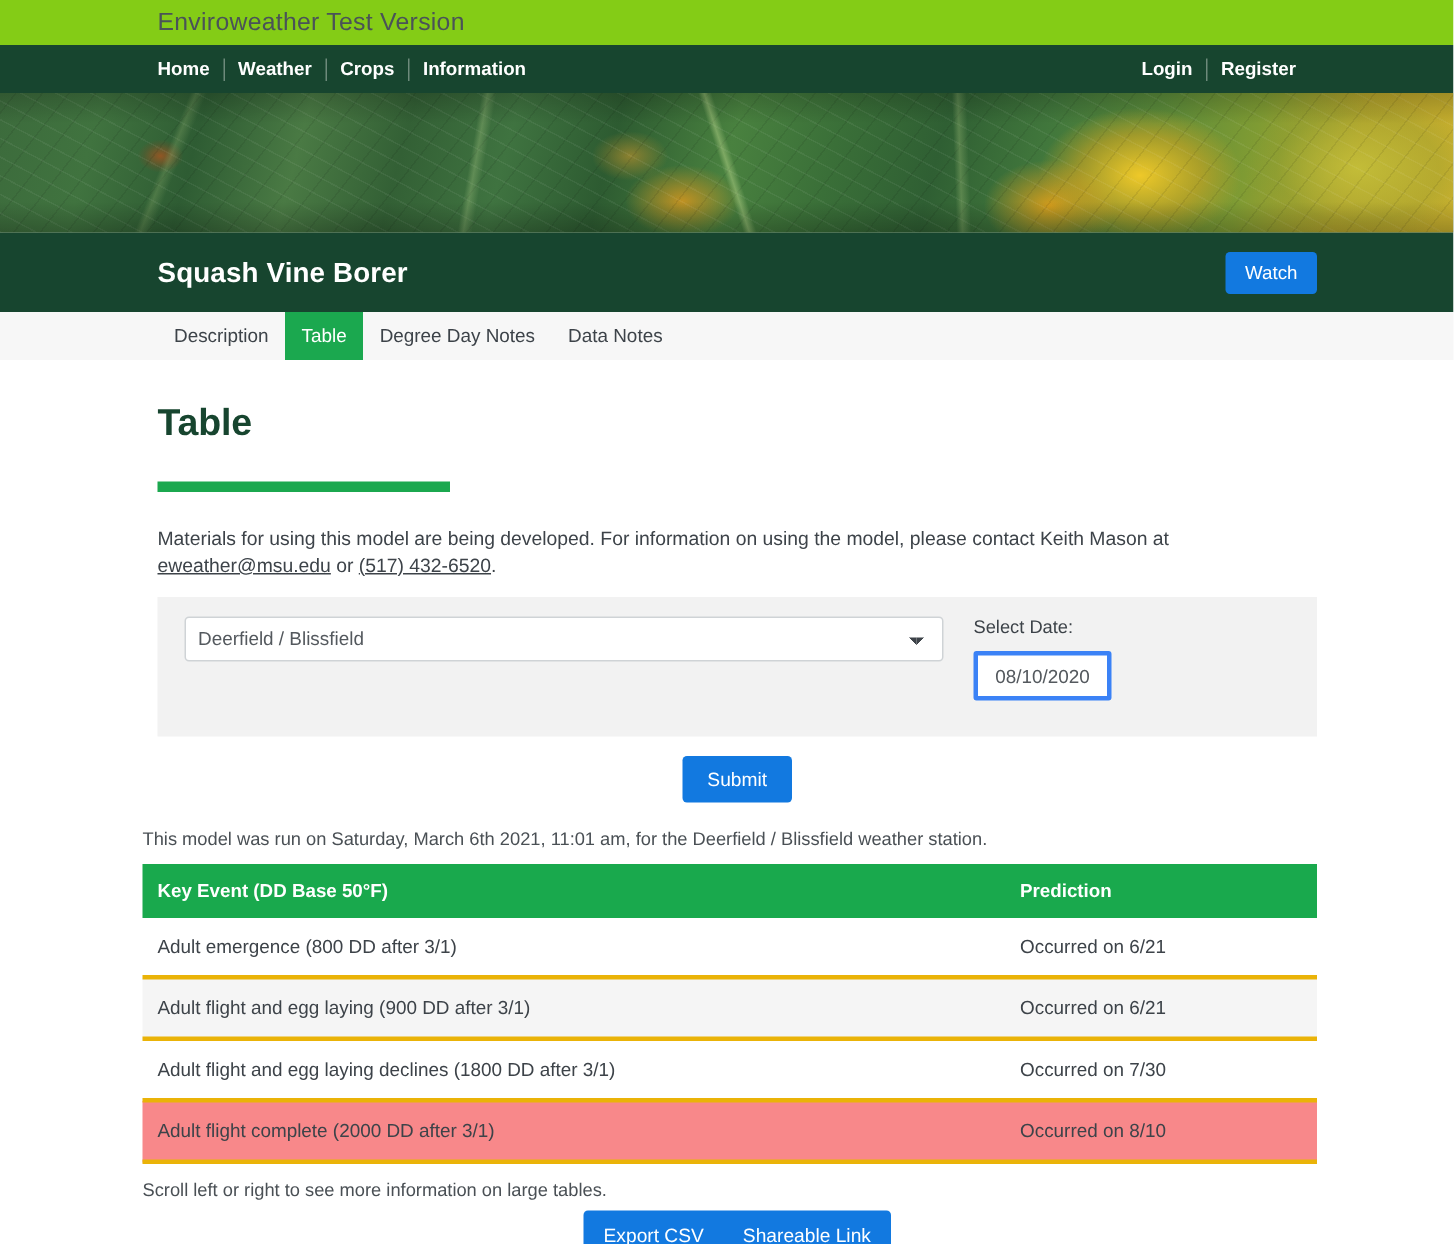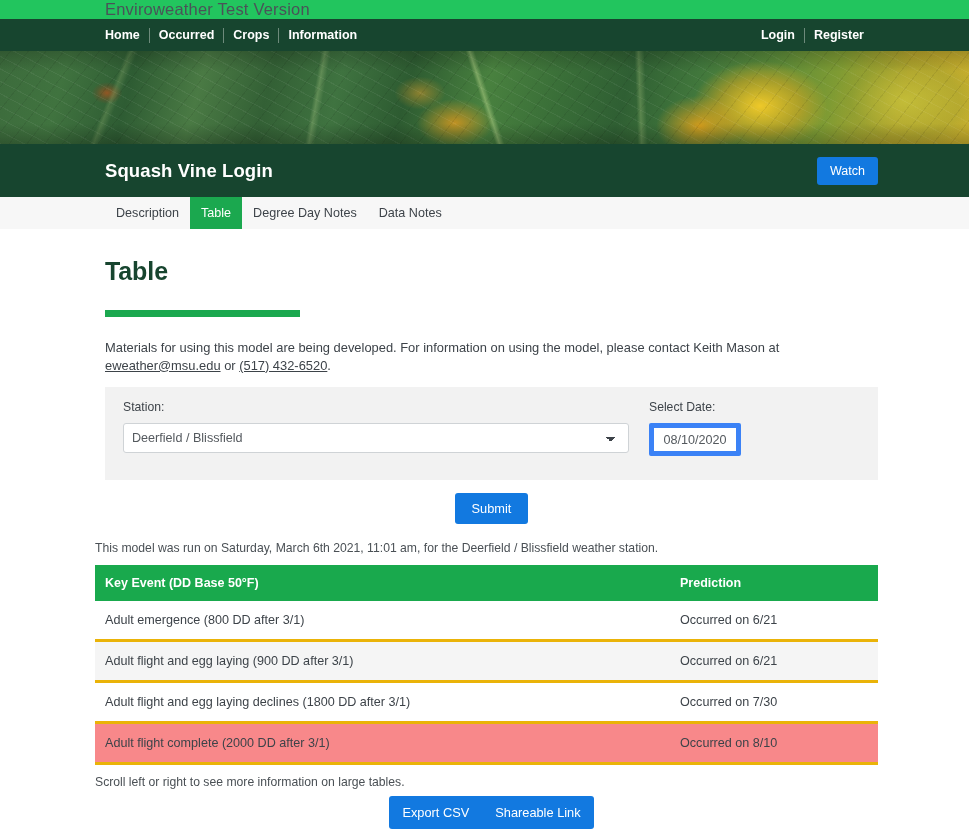"Enviroweather Test Version" .site-title-bar { background: #22c55e -> #84cc16; height: 19px -> 30px }
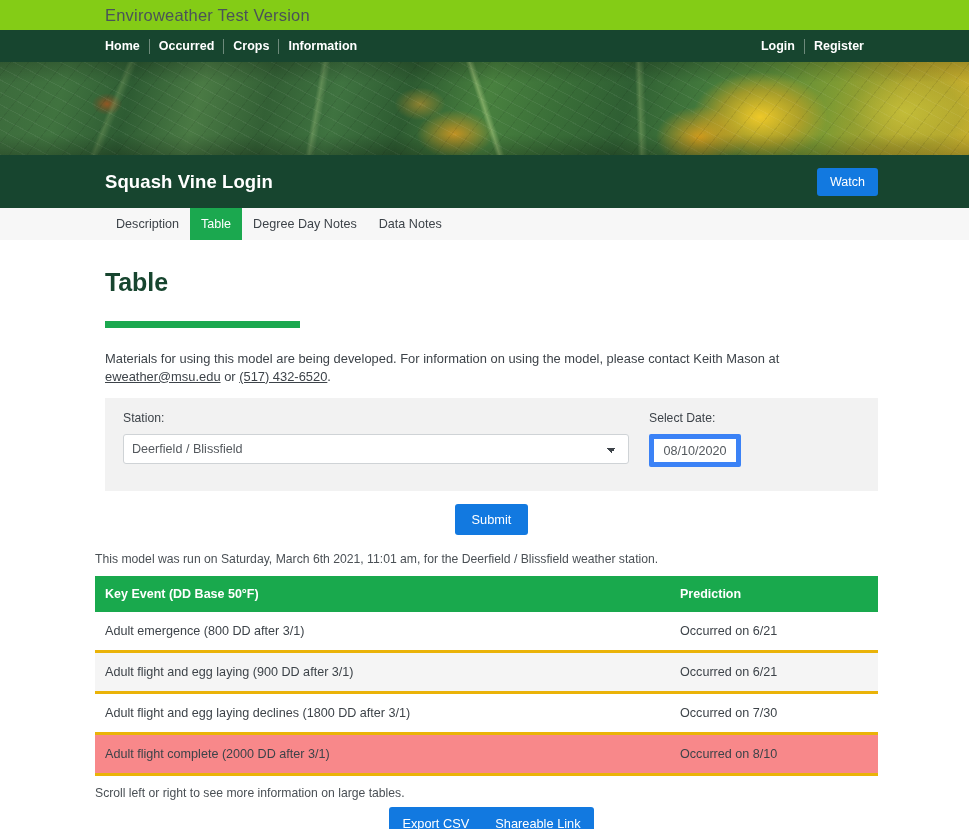"Occurred" a.nav-link { text: Occurred -> Weather }
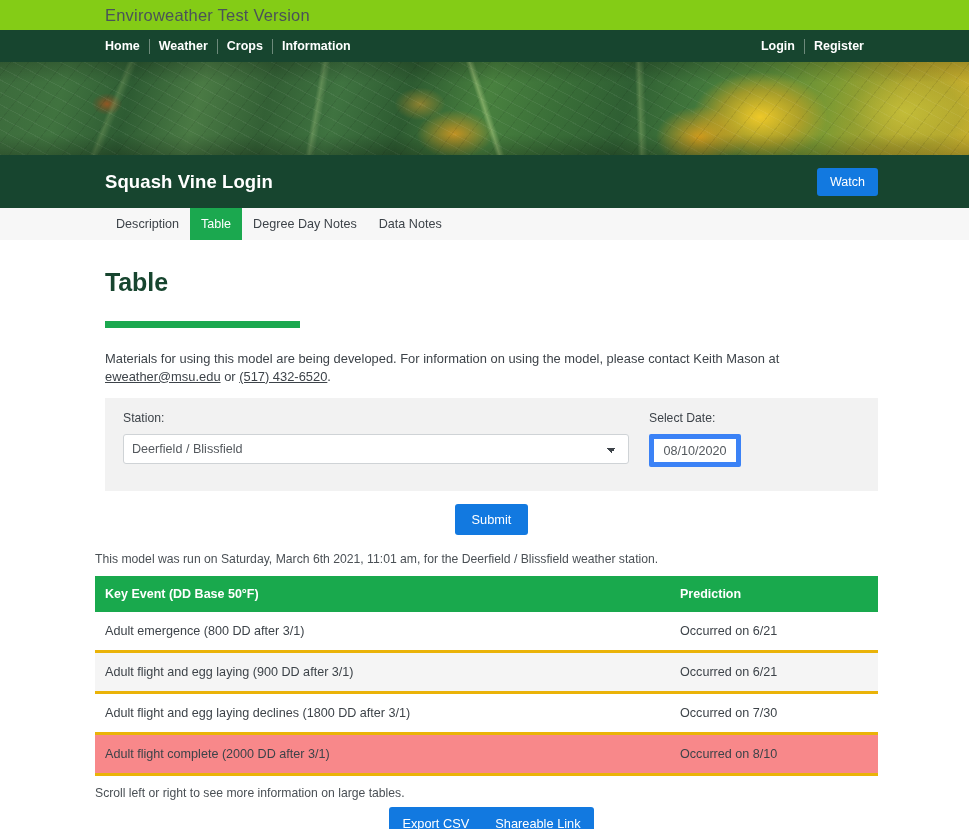"Squash Vine Login" h1.model-title { text: Login -> Borer }
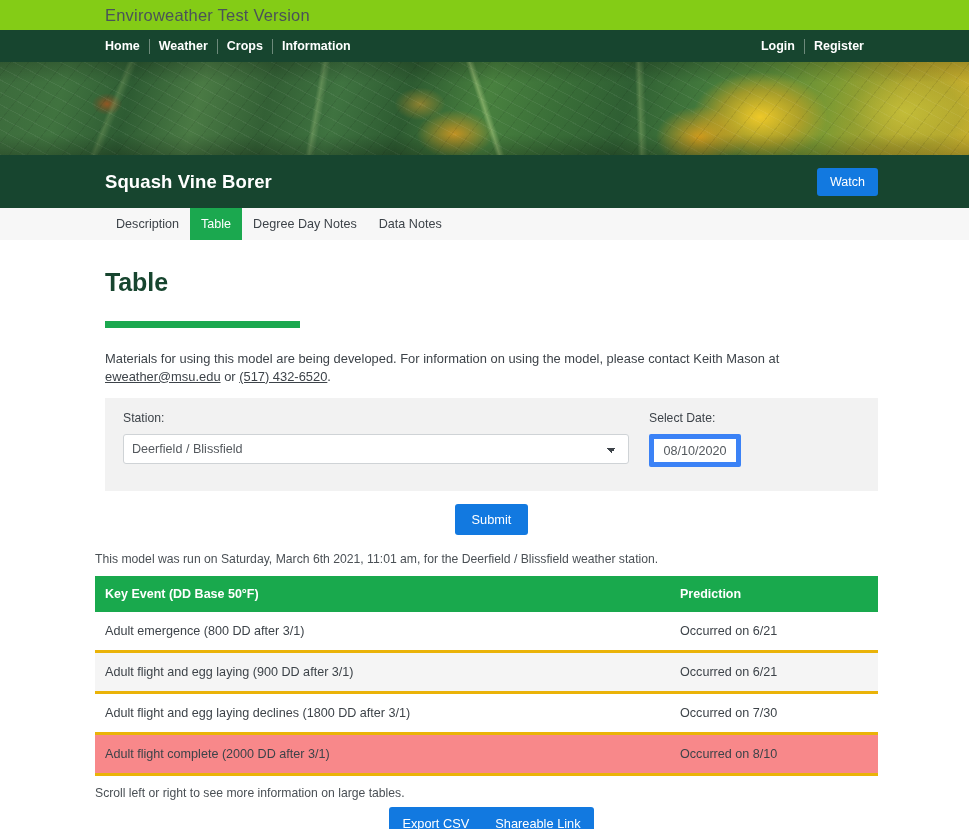"Station:" label.field-label { html: <label>Station:</label> -> none }
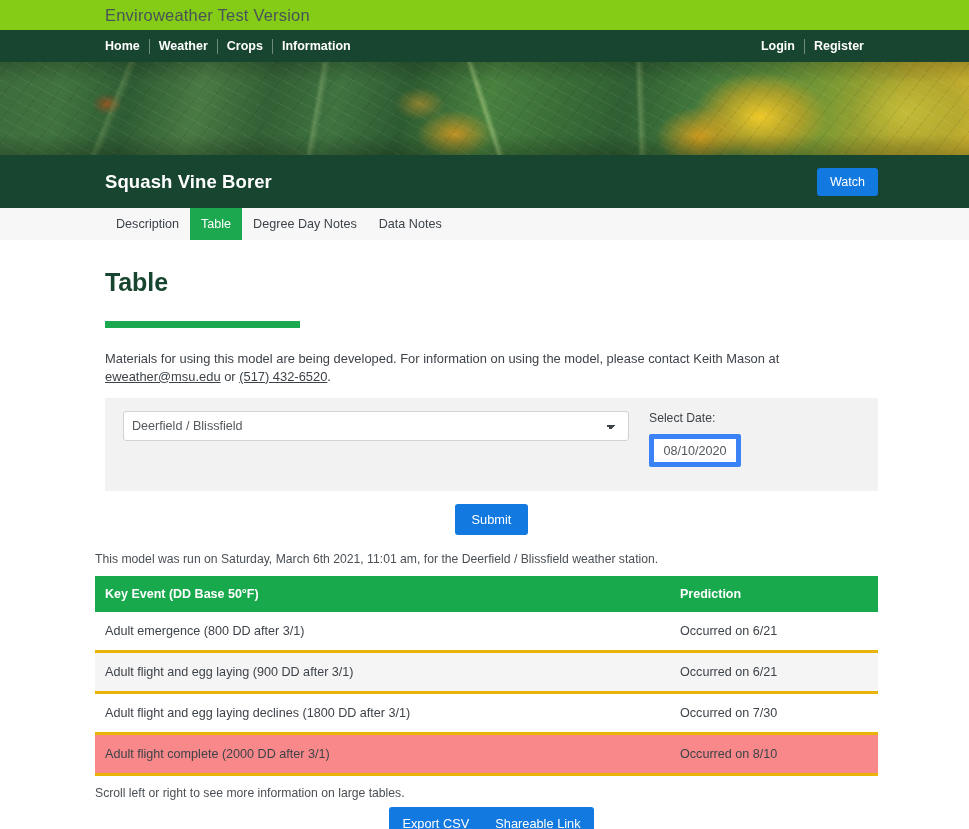"08/10/2020" .date-input { border: 5px solid #3b82f6 -> 3px solid #3b82f6 }
